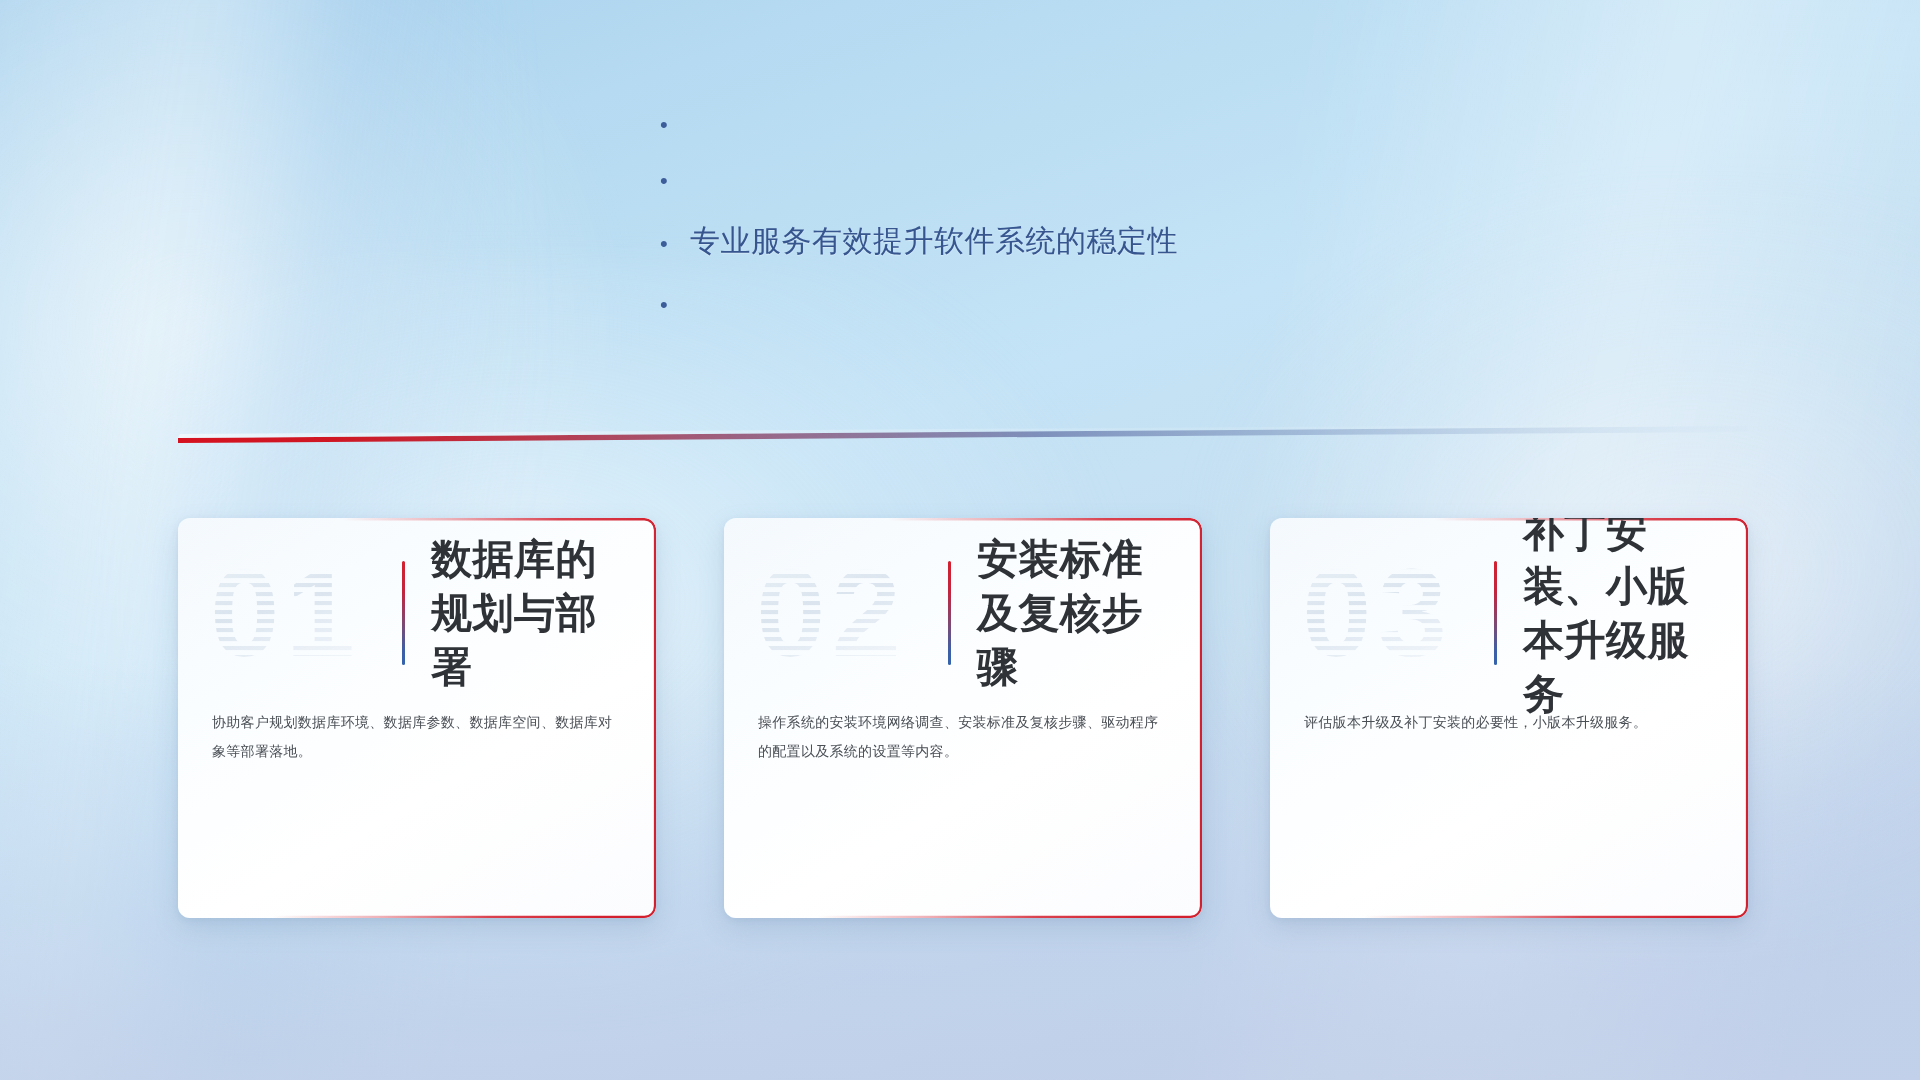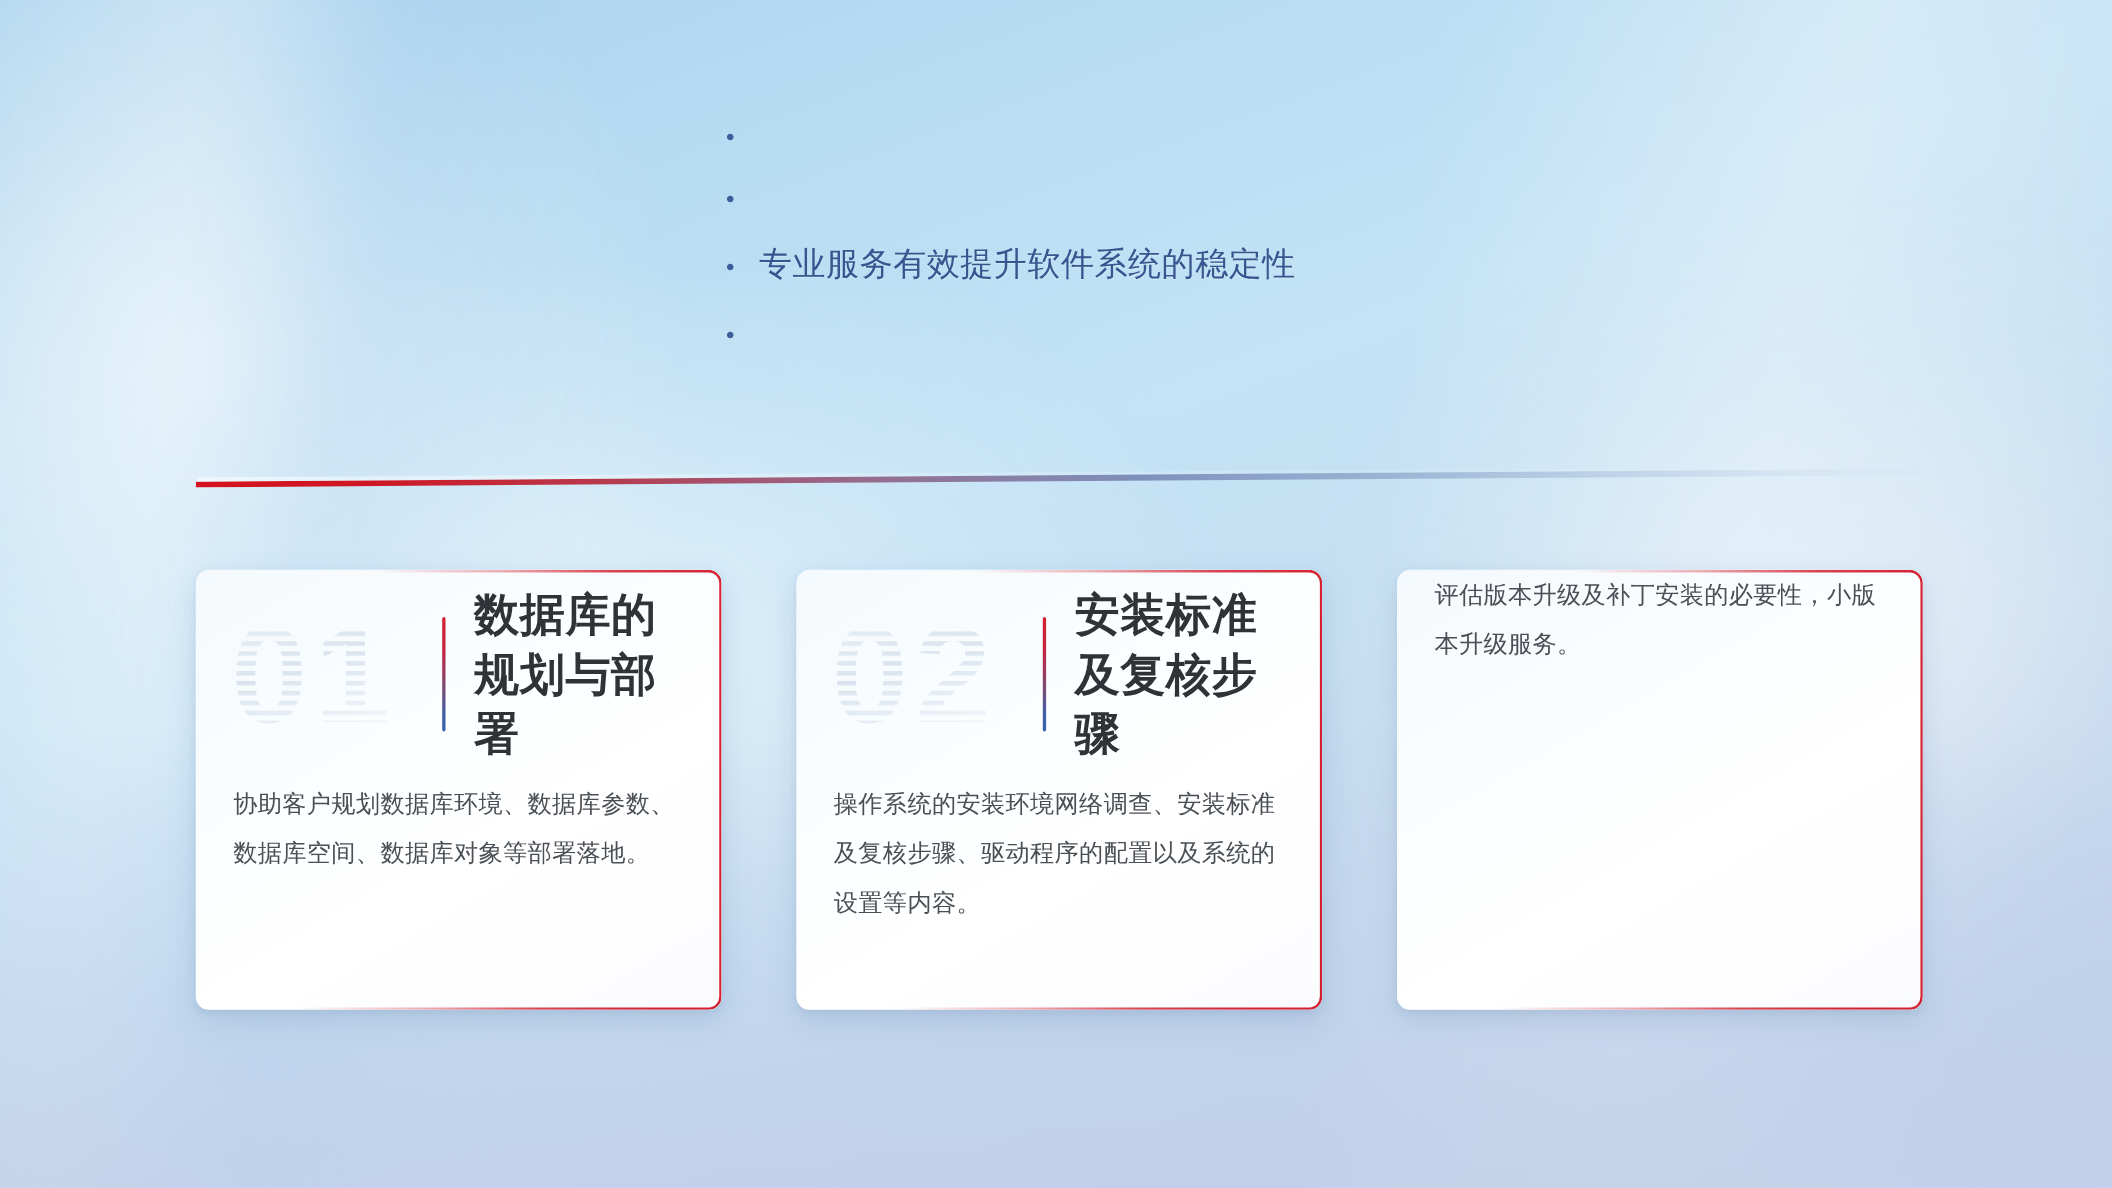"03" div.card-head { html: none -> <div> <div> <svg> <defs> <pattern> <rect></rect> </pattern> <linearGradient> <stop></stop> <stop></stop> <stop></stop> </linearGradient> <mask> <rect></rect> </mask> </defs> <g> <text>03</text> </g> </svg> </div> <div></div> <div>补丁安装、小版本升级服务</div> </div> }
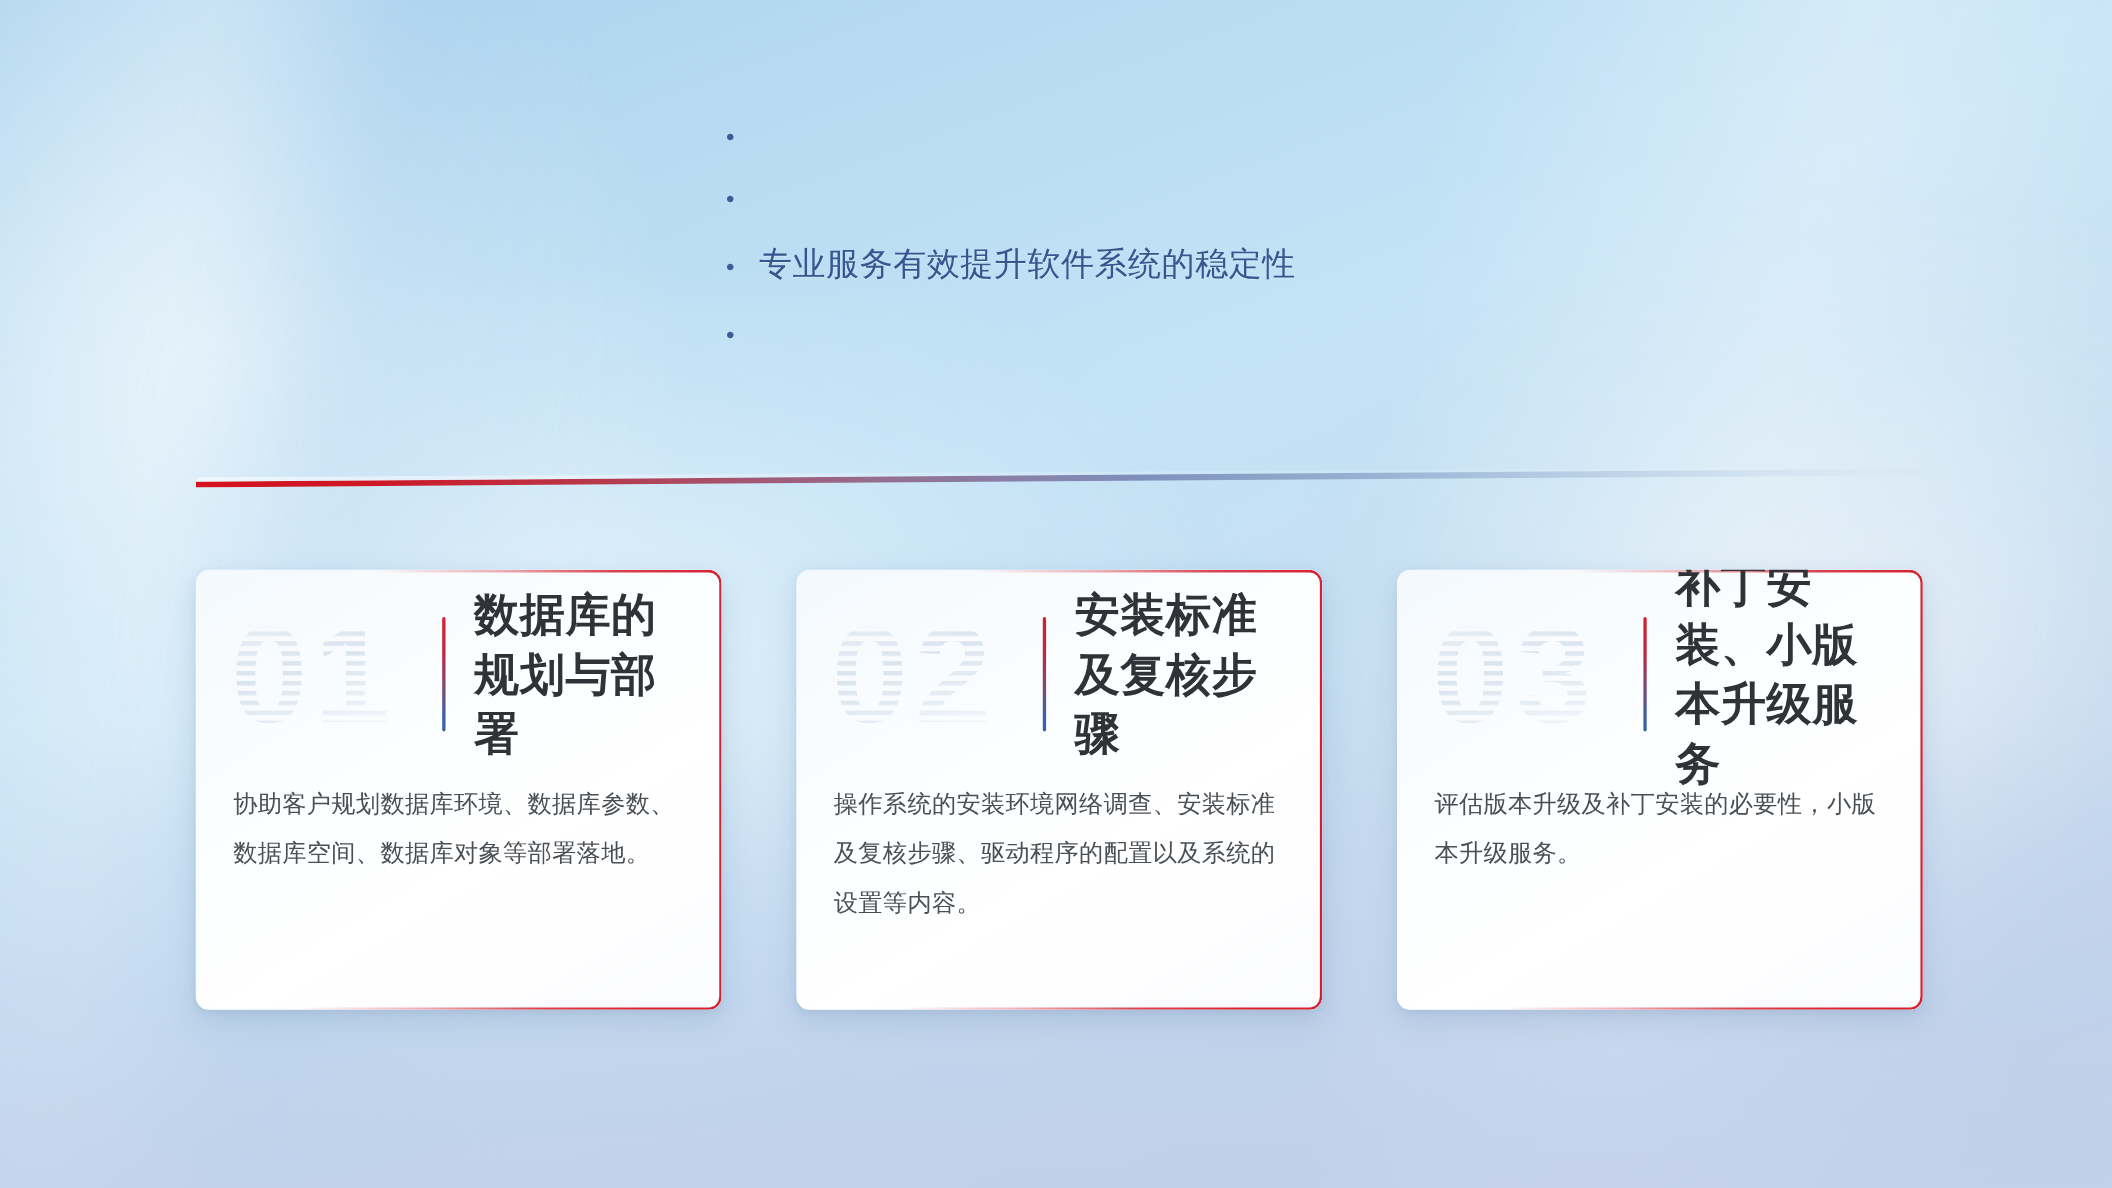"协助客户规划数据库环境、数据库参数、数据库空间、数据库对象等部署落地。" .card-body { font-size: 22px -> 14px }
